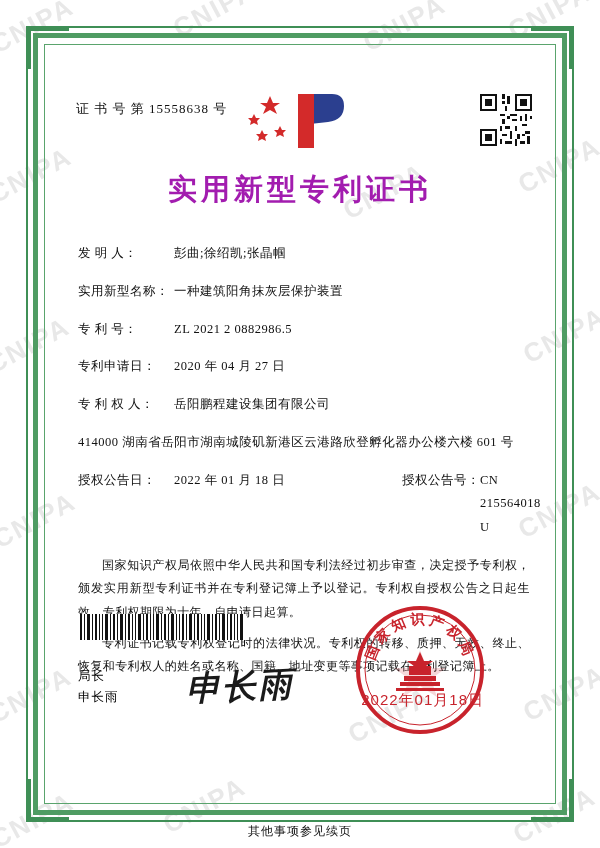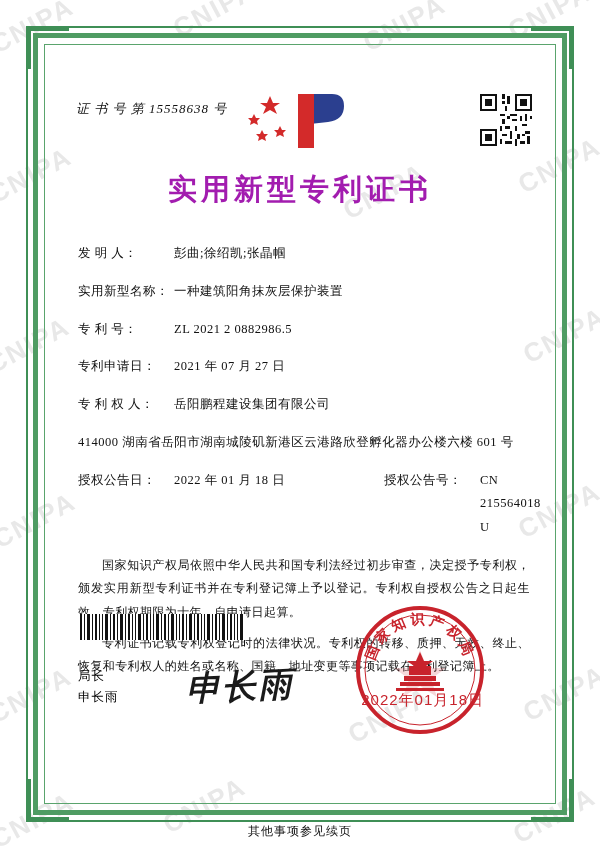"证 书 号 第 15558638" .cert-no { font-style: italic -> none }
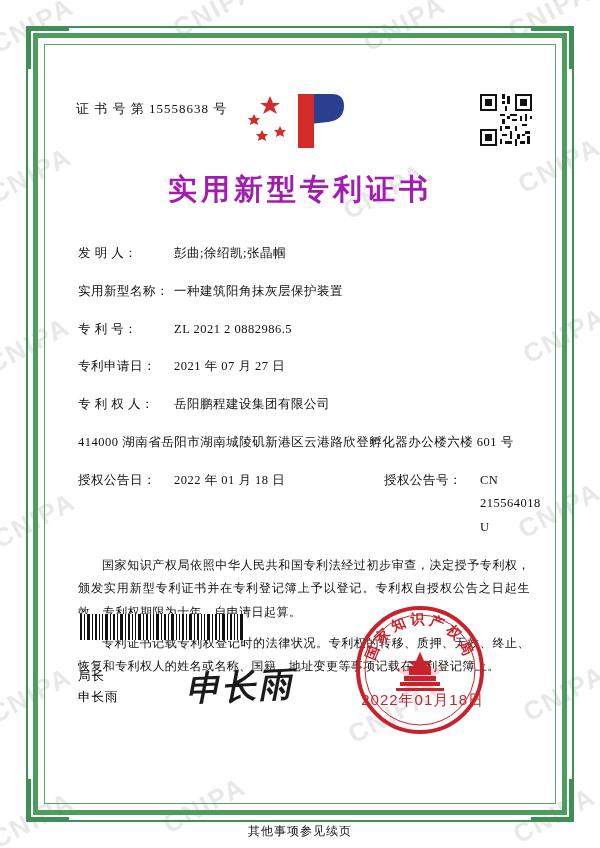"2021 年 07 月 27" div.val { text: 2021 年 07 -> 2020 年 04 }
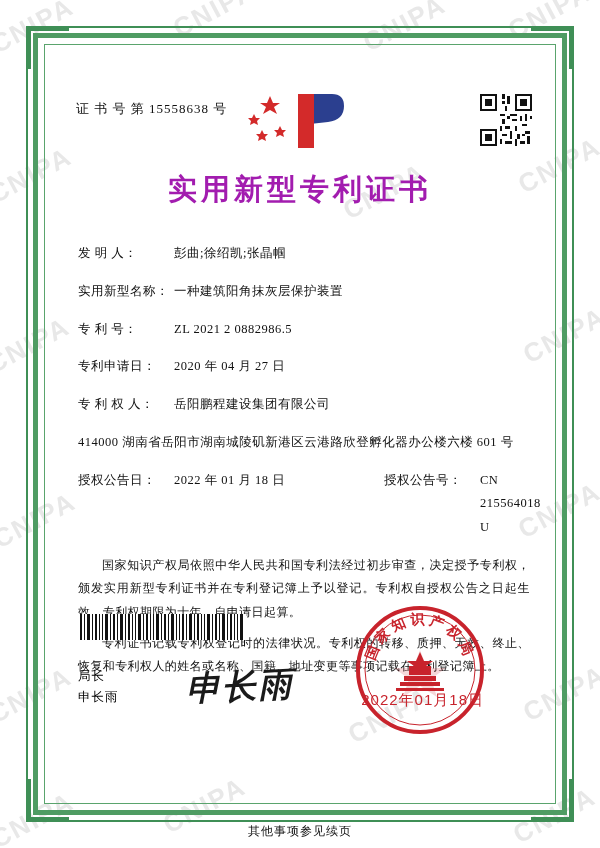"授权公告号：" .row.two .lbl2 { text-align: none -> right }
